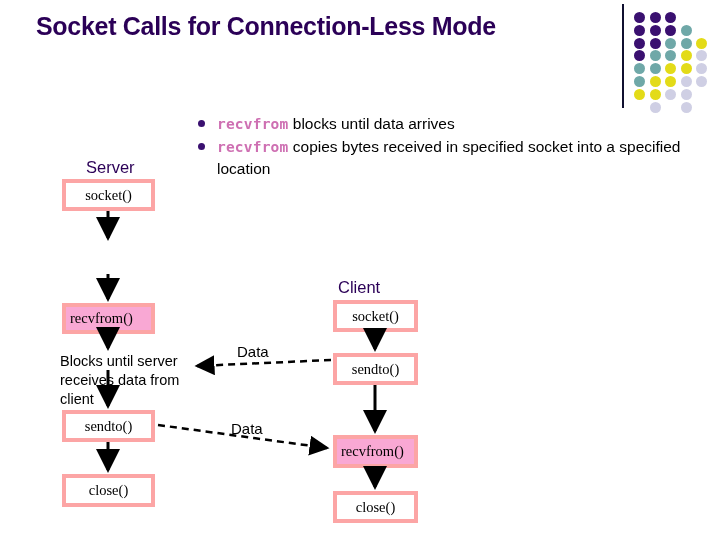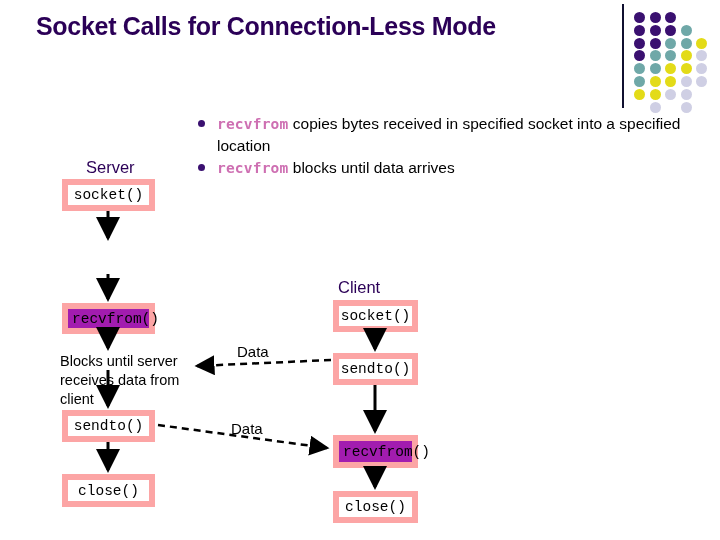"recvfrom copies bytes received in" div.bullet-row { order: before "recvfrom blocks until data arrives" -> after "recvfrom blocks until data arrives" }
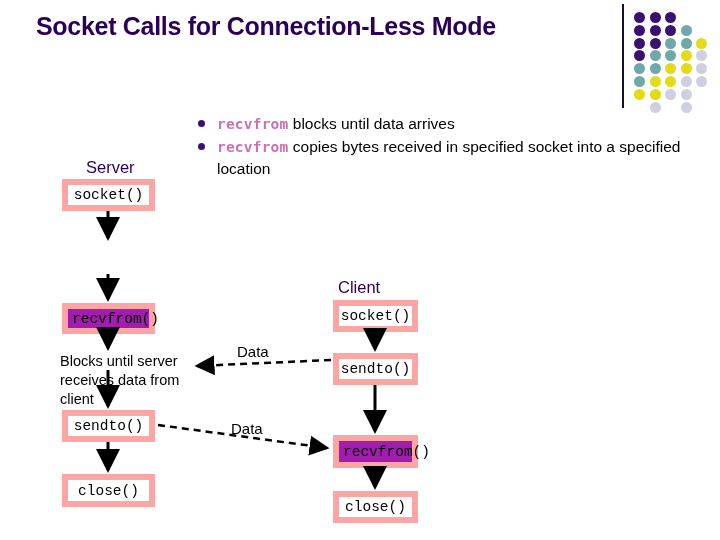"socket()" .fbox { border: 6px solid #fca5a5 -> 4px solid #fca5a5; font-family: Liberation Mono, monospace -> Liberation Serif, serif }
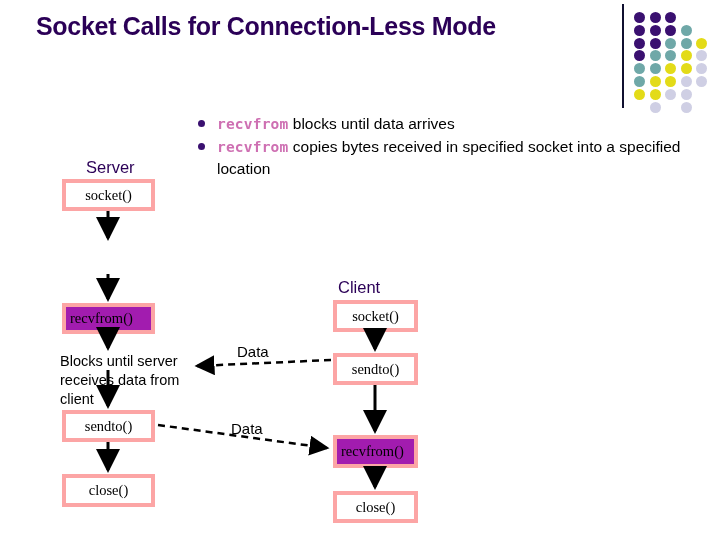"recvfrom()" .fbox.shaded { background: #a21caf -> #f9a8d4 }
